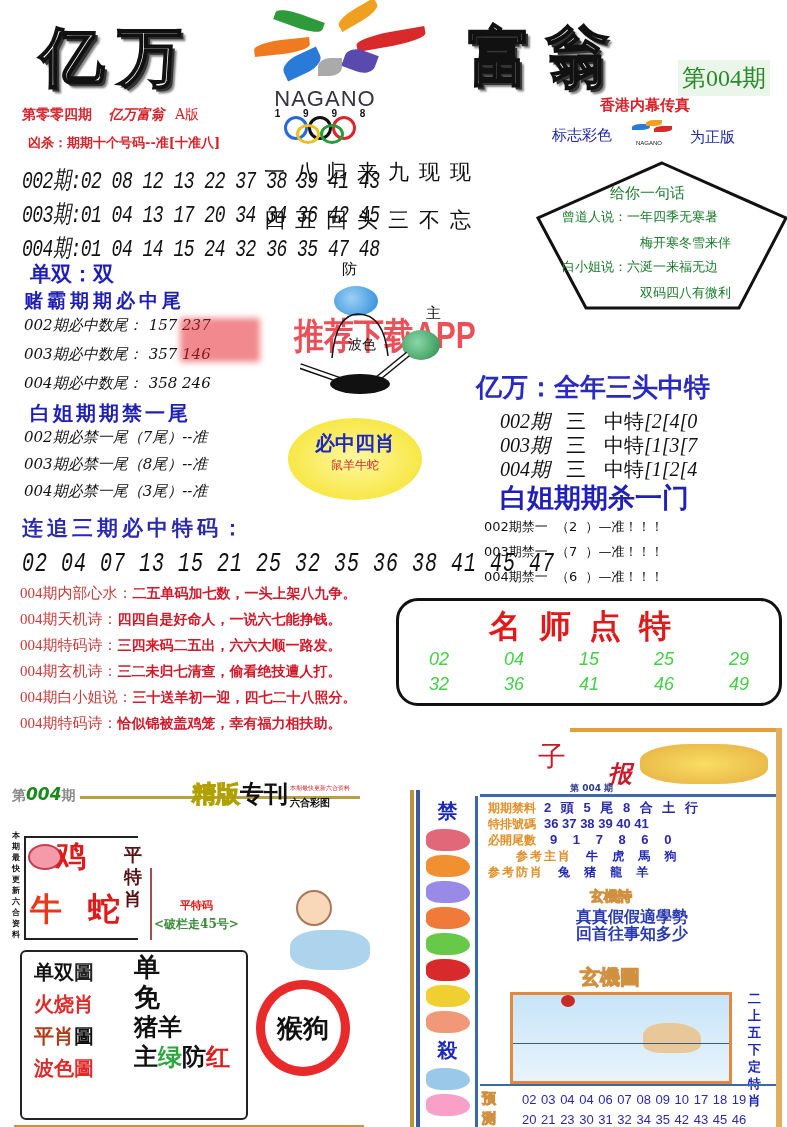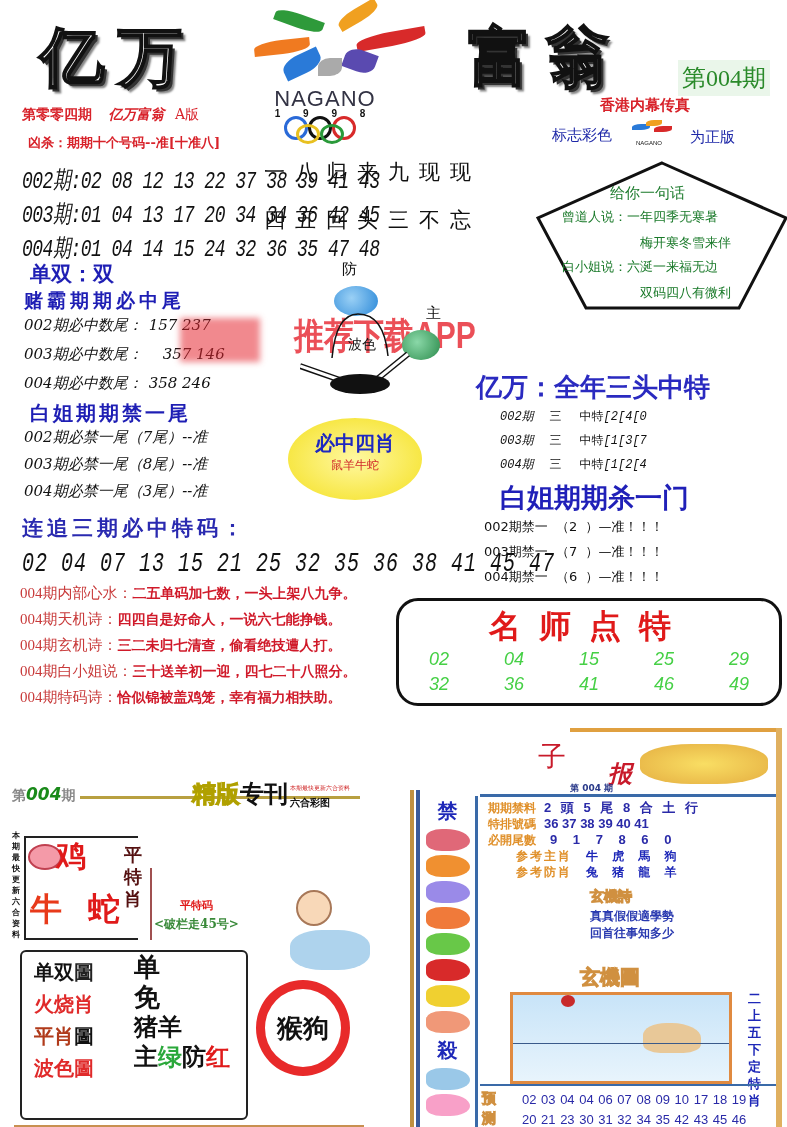"357 146" span { margin-left: 20px -> 6px }
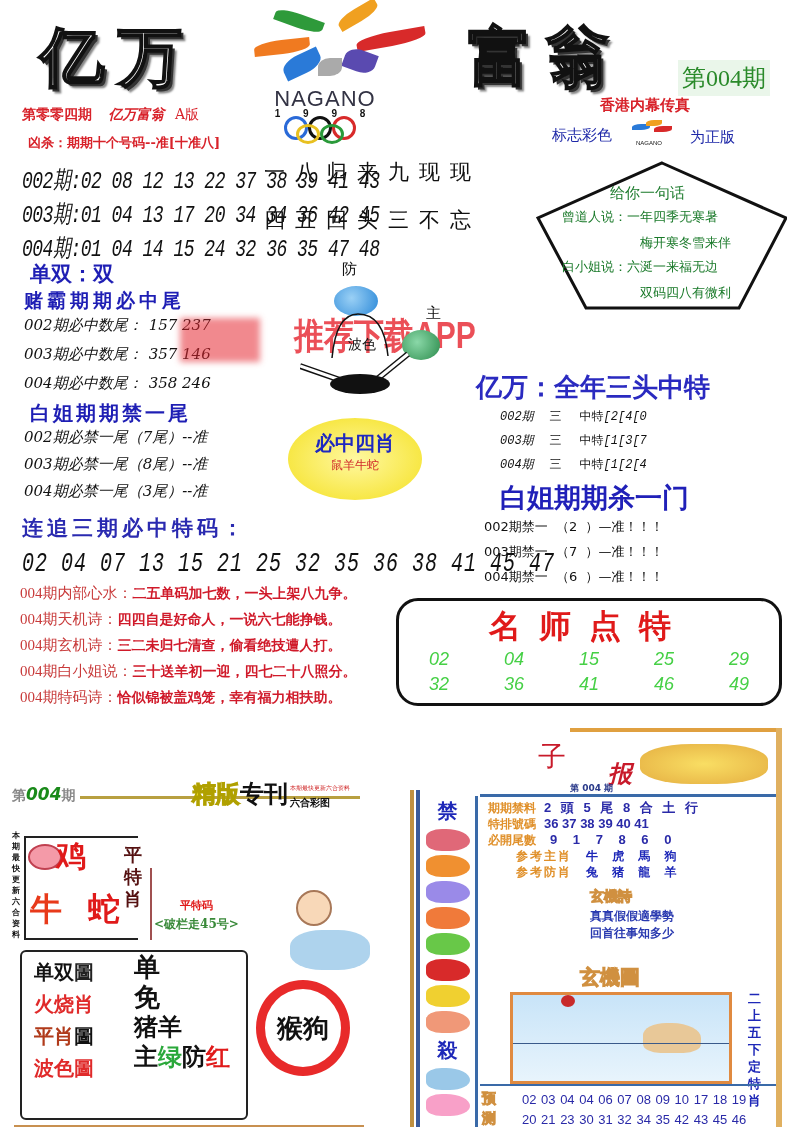"002期 三 中特[2[4[0" div.abs { font-family: Liberation Mono, monospace -> Liberation Serif, serif; font-size: 12px -> 20px }
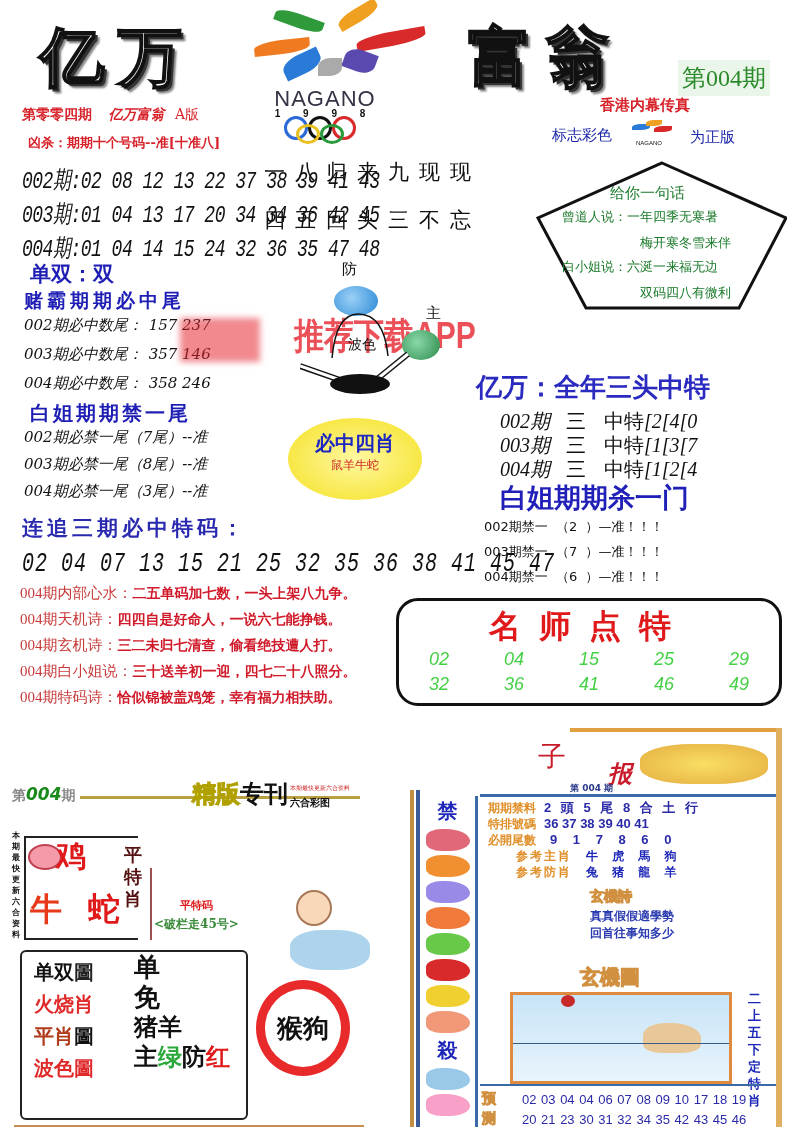"004期特码诗：三四来码二五出，六六大顺一路发。" div.red-poem { html: none -> <div><span>004期特码诗：</span><span>三四来码二五出，六六大顺一路发。</span></div> }
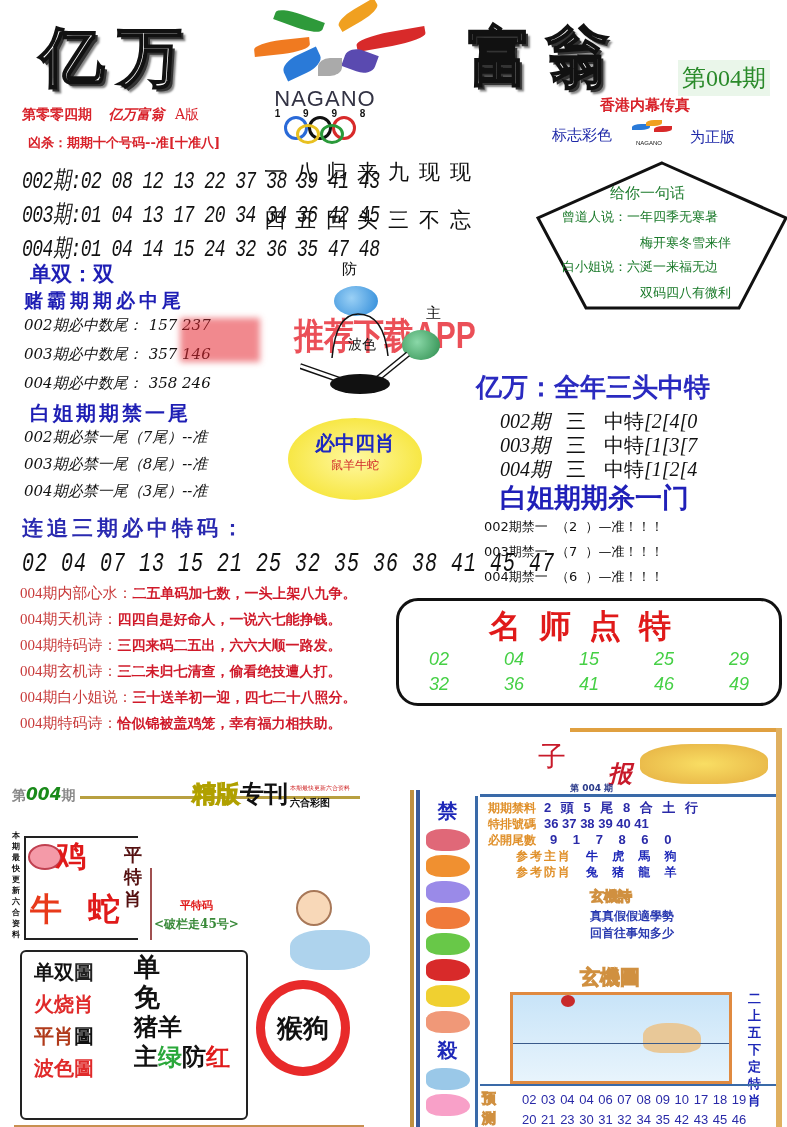"参考防肖 兔 猪 龍 羊" div.row { margin-left: 28px -> none }
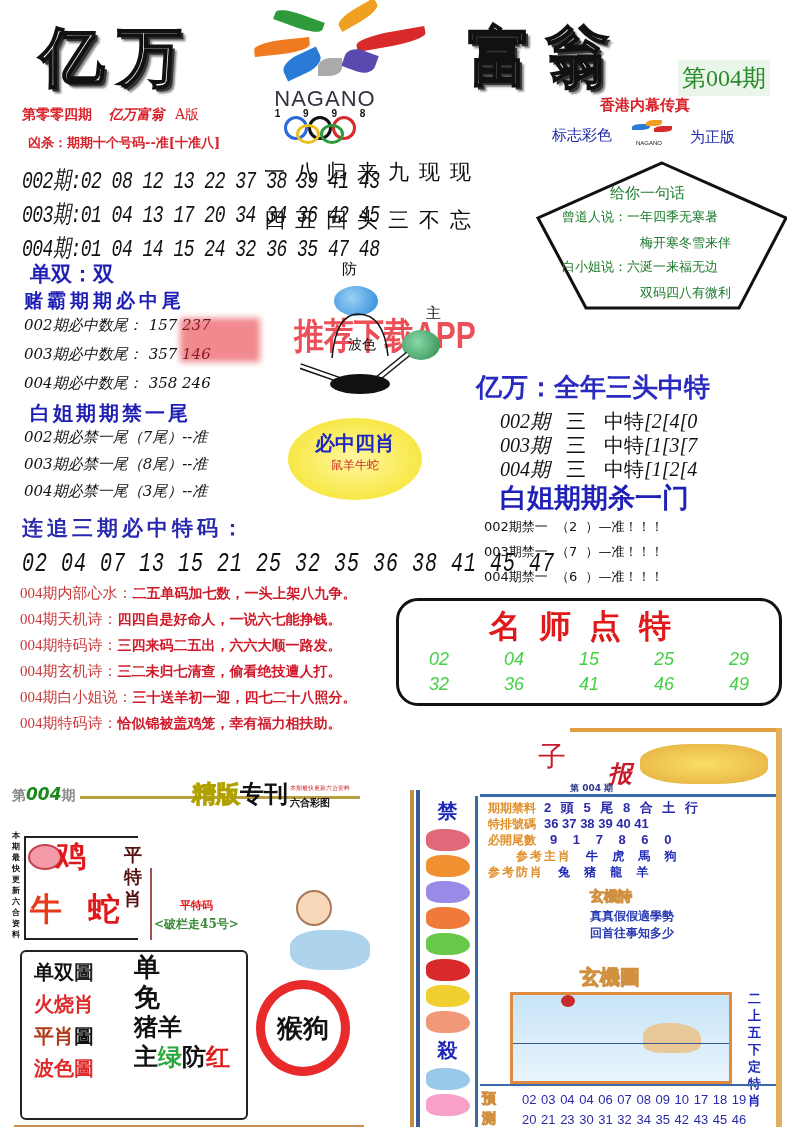"真真假假適學勢" div { font-size: 12px -> 16px }
